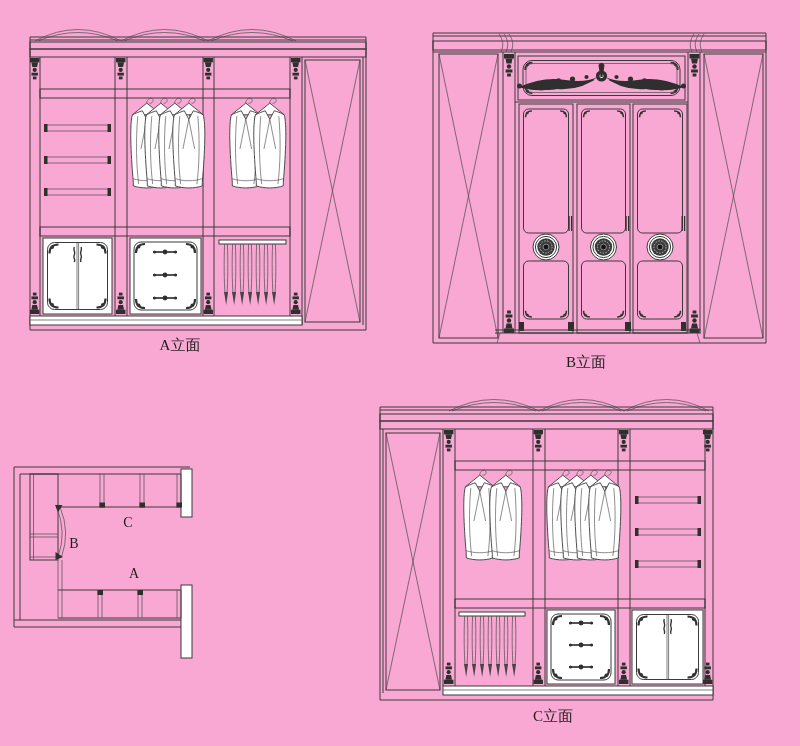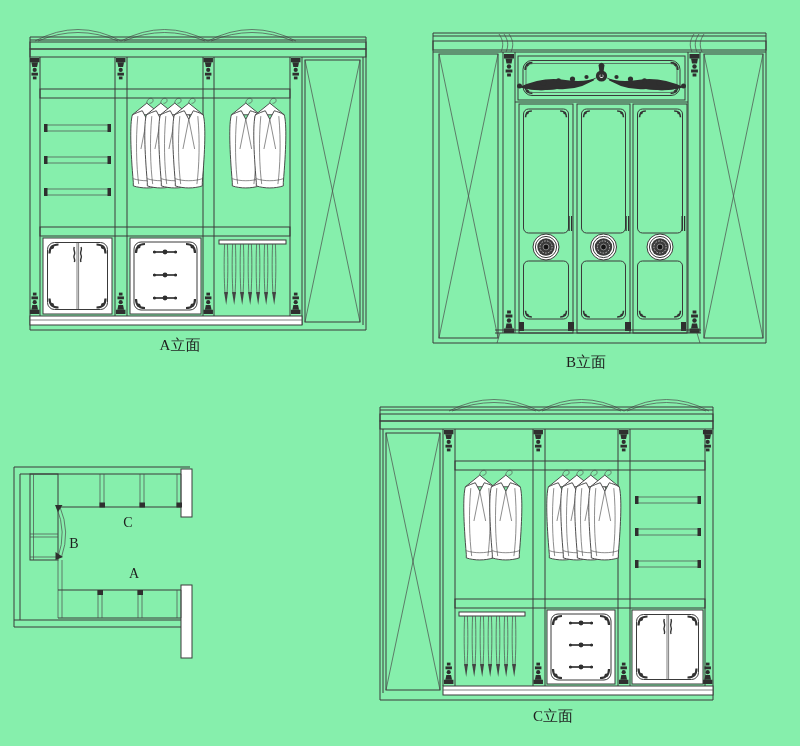"A立面" .canvas { background: #86efac -> #f9a8d4 }
